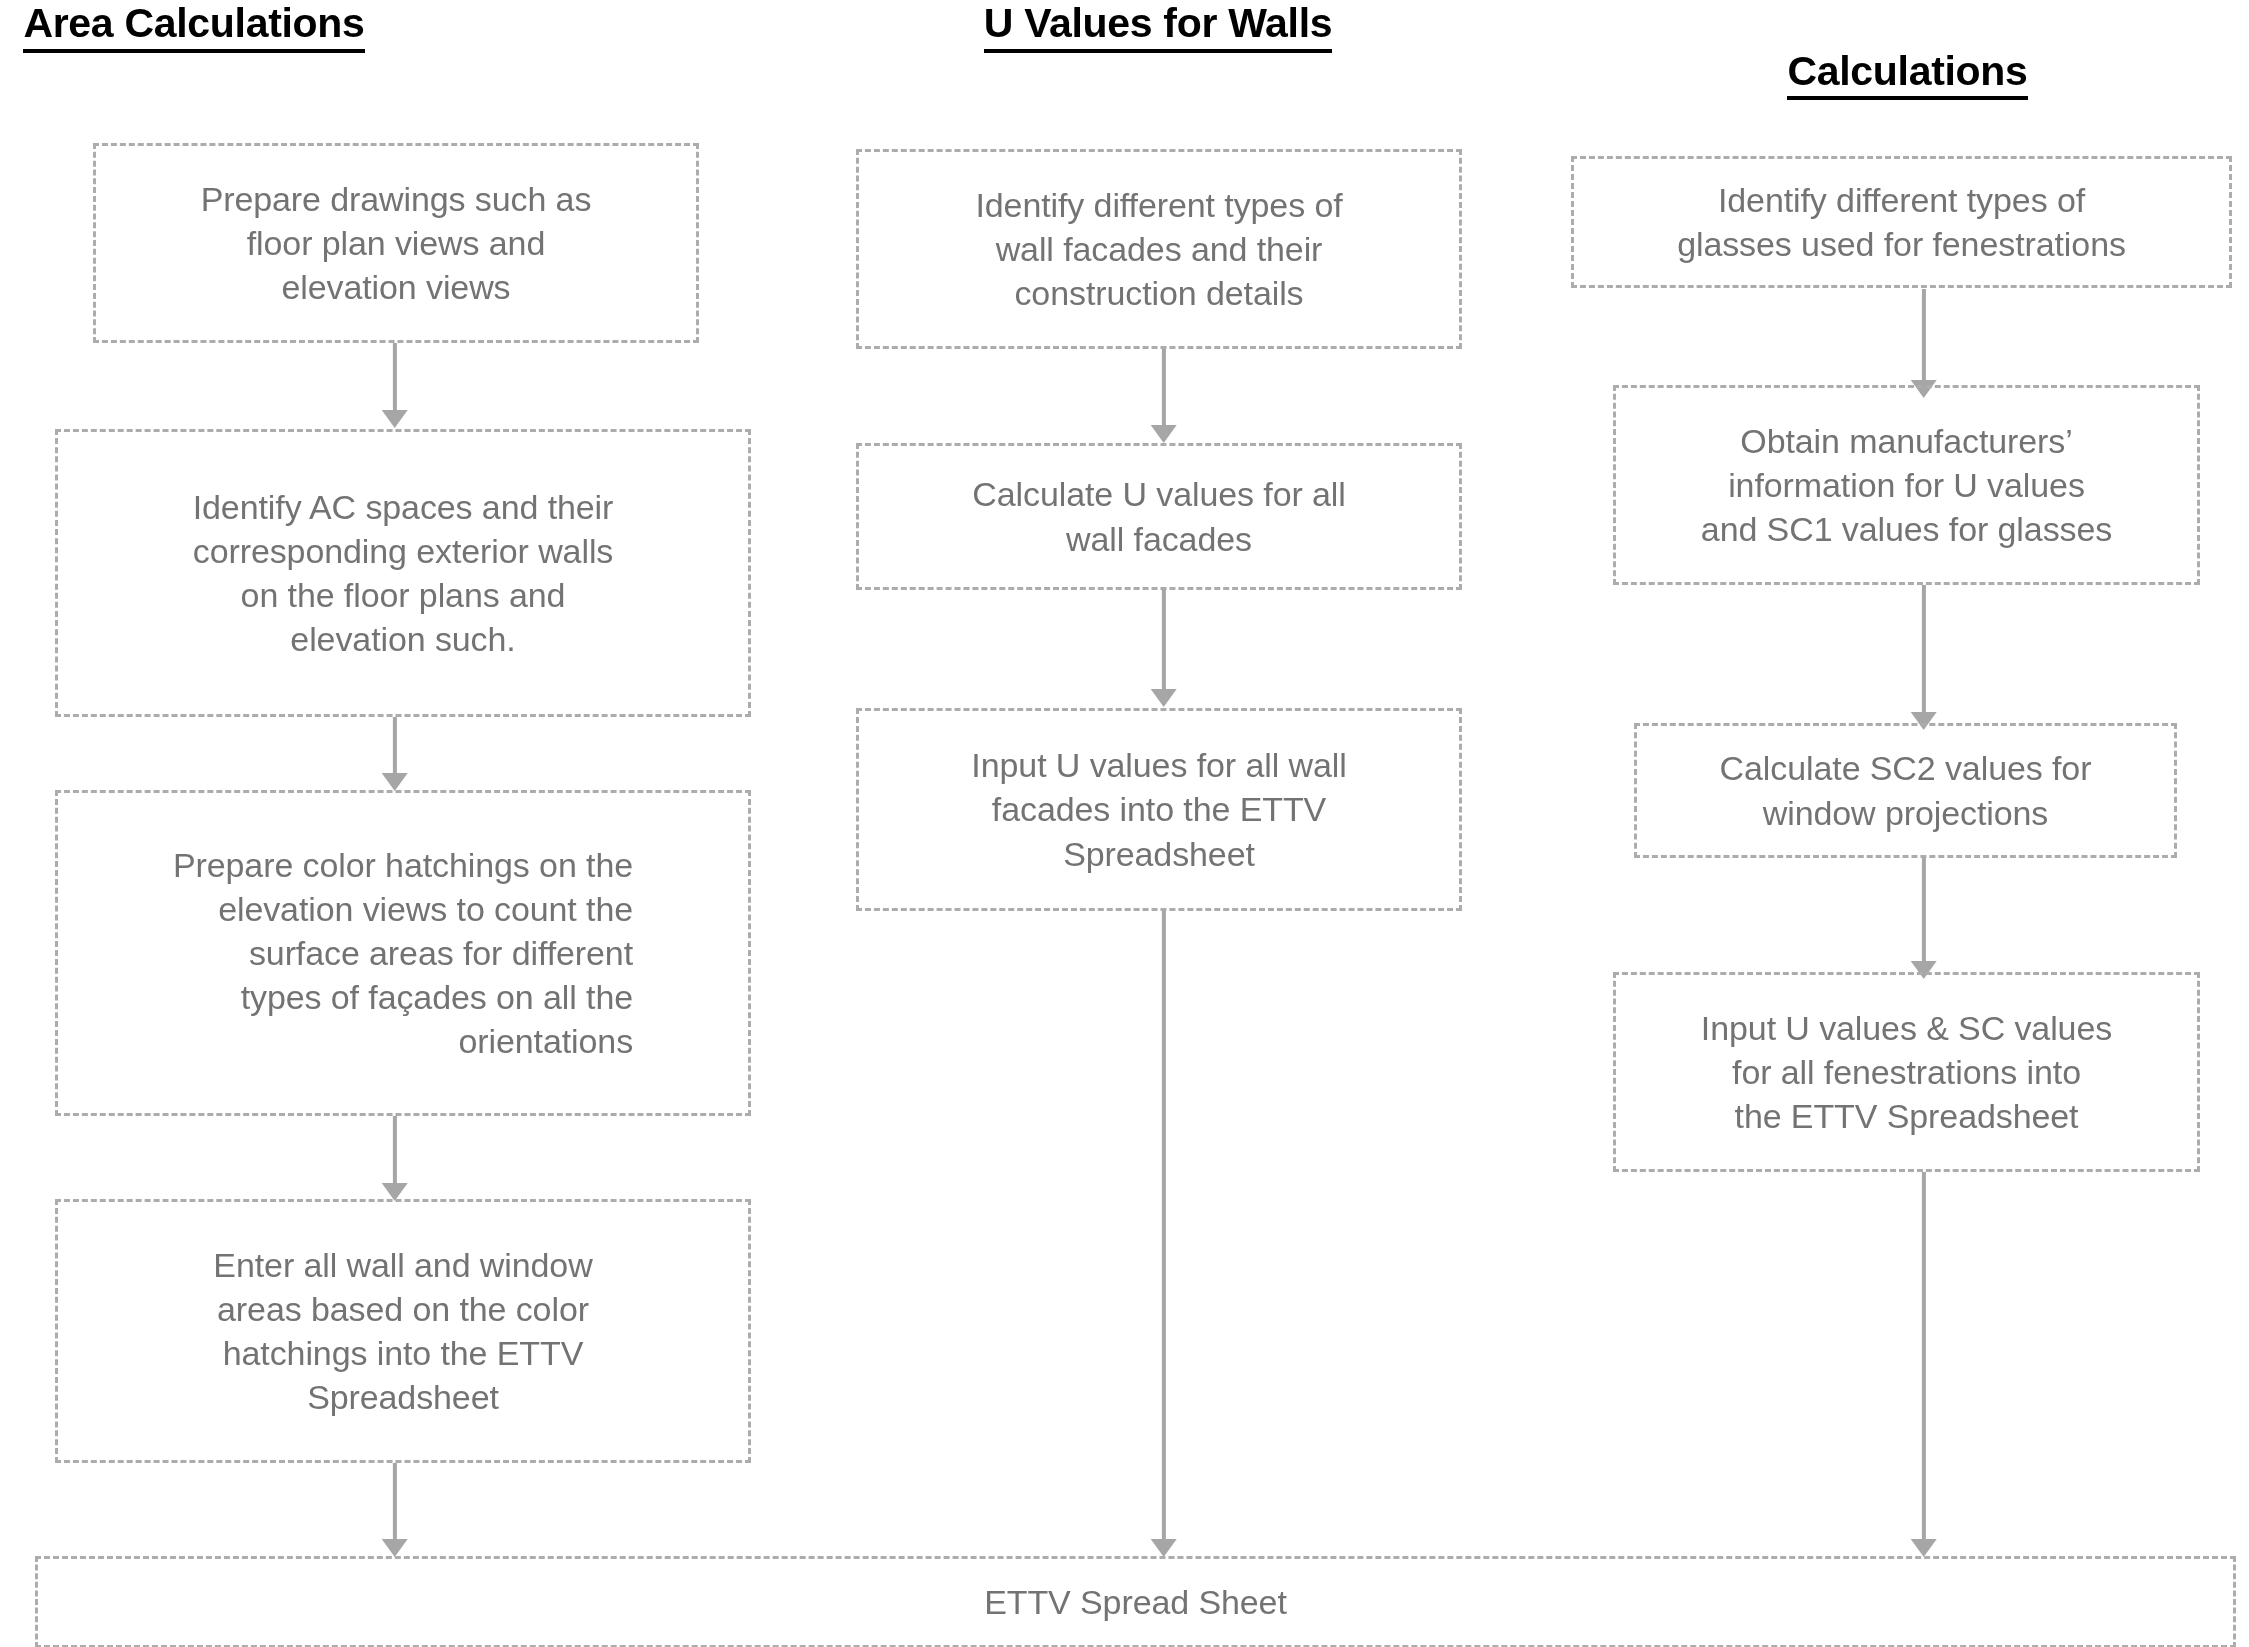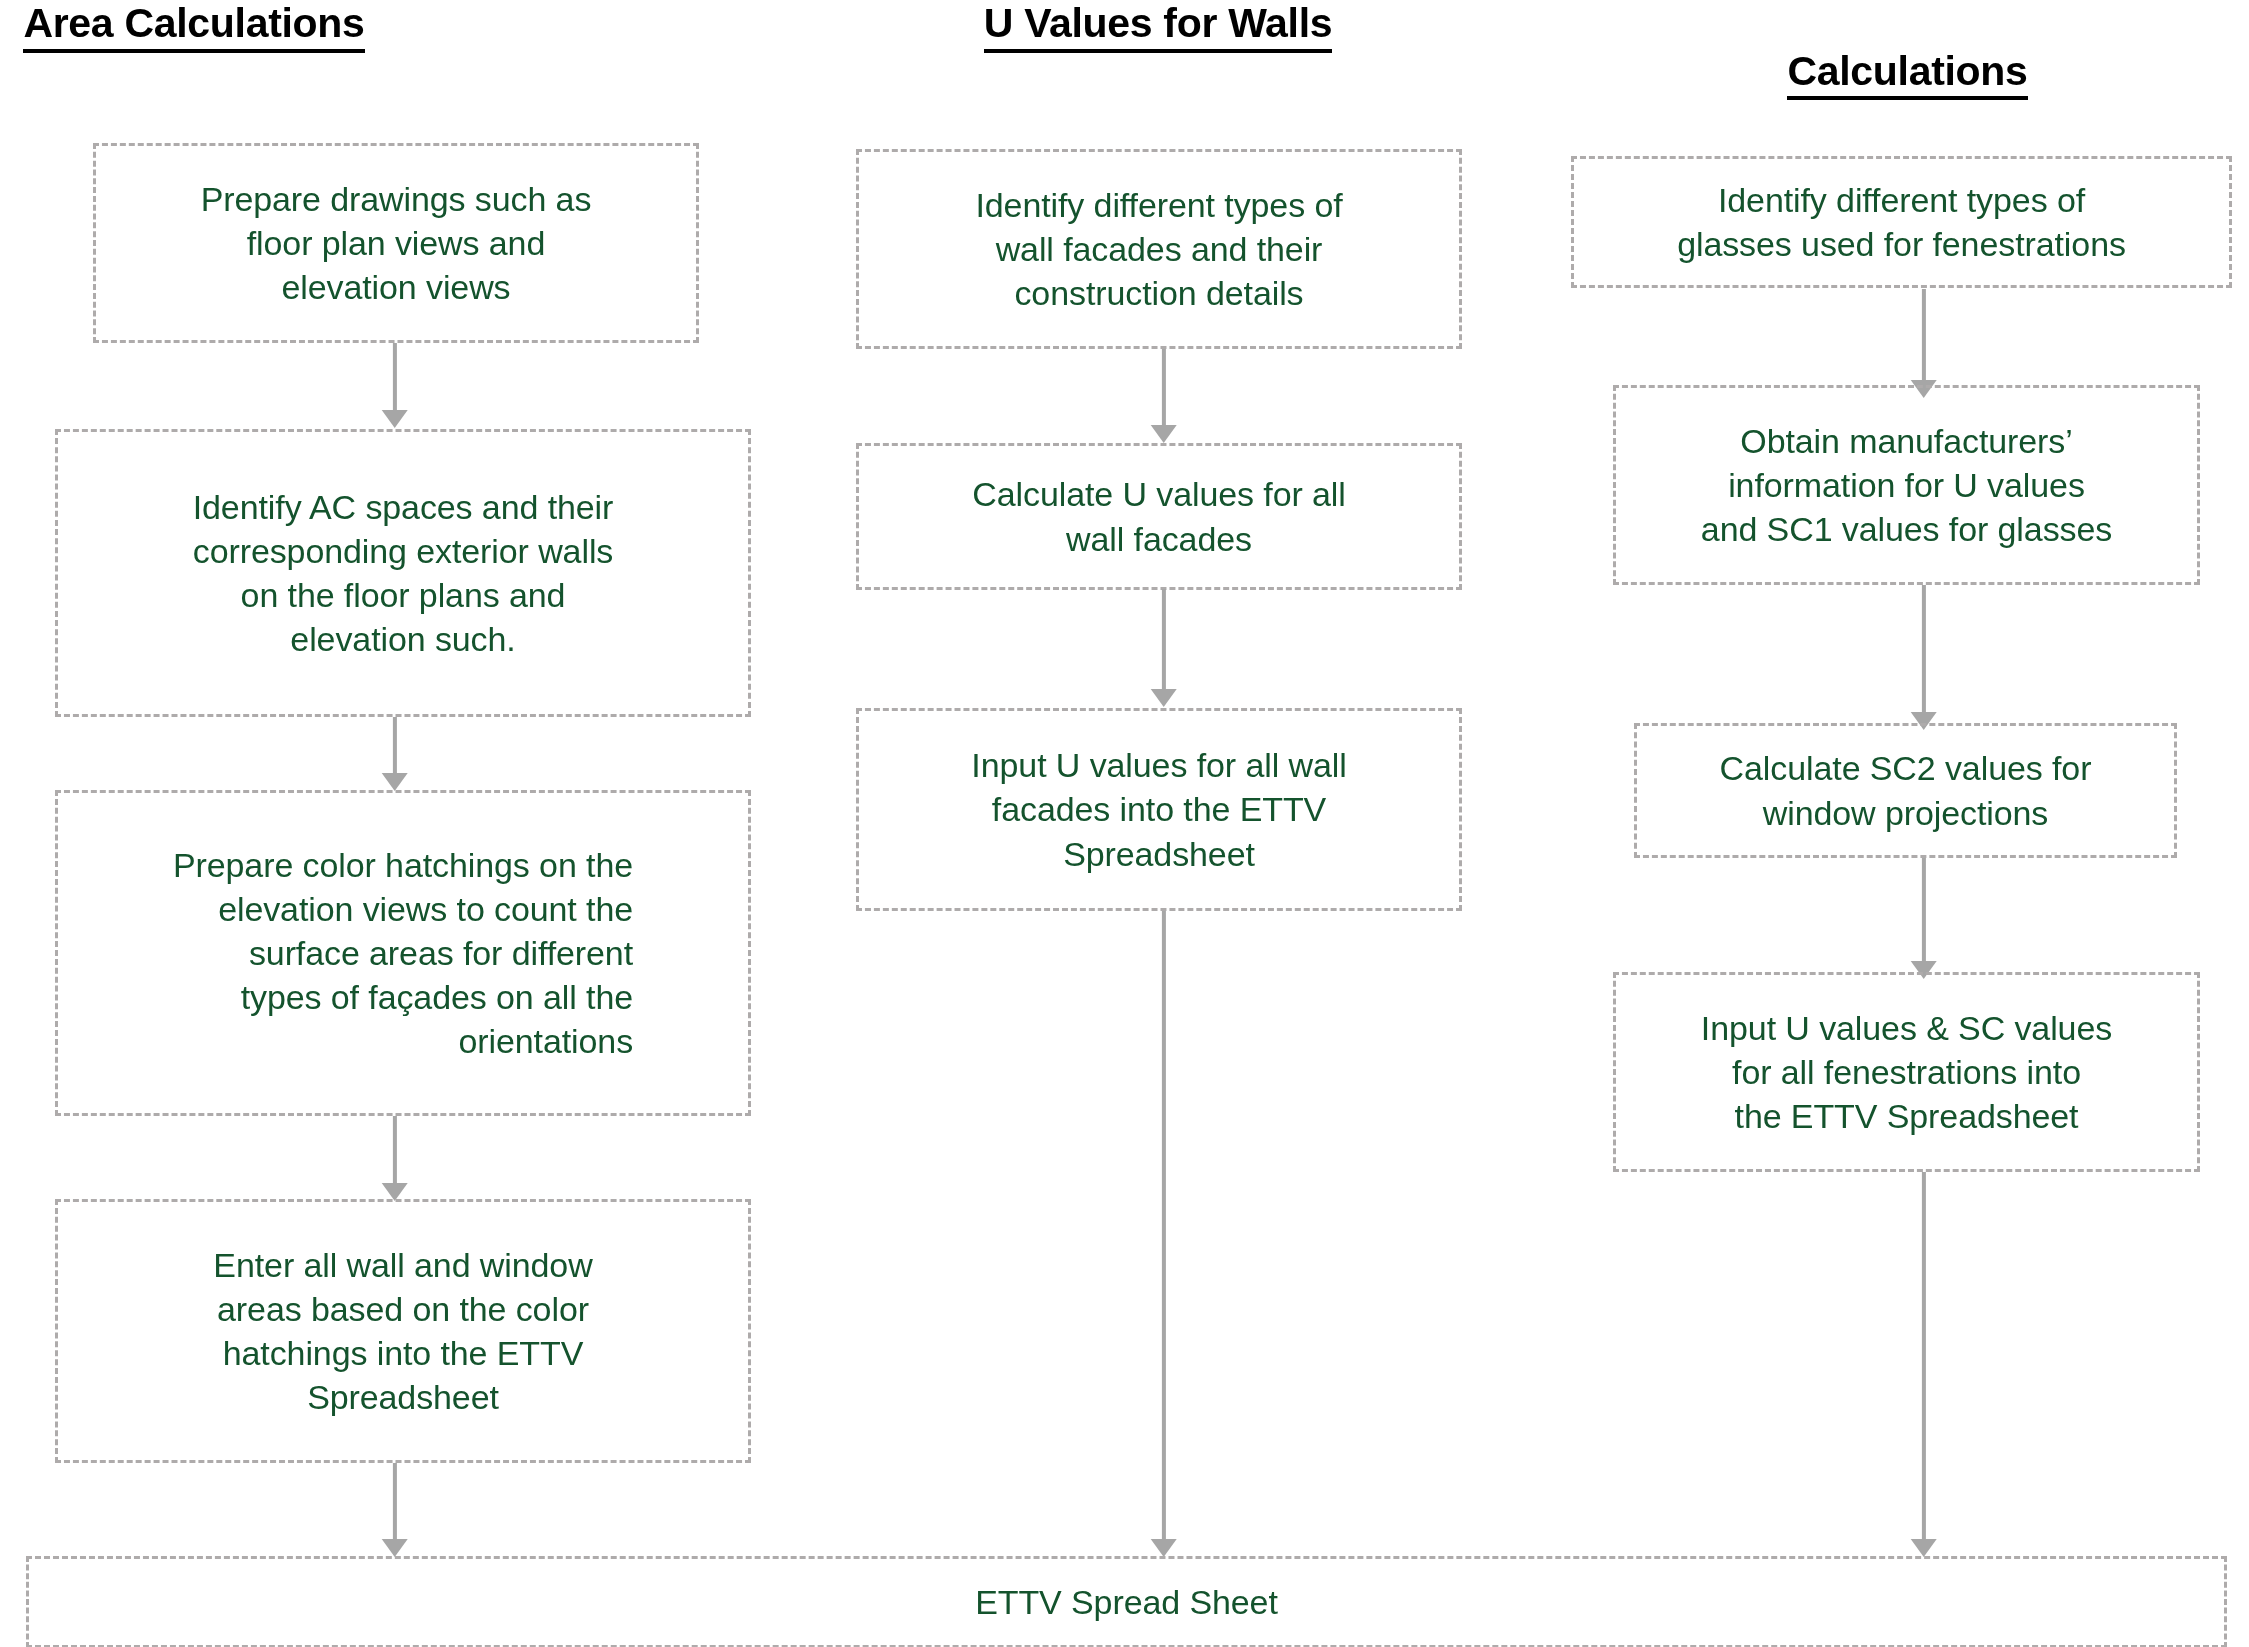"Prepare drawings such as" .node .txt { color: #14532d -> #737373 }
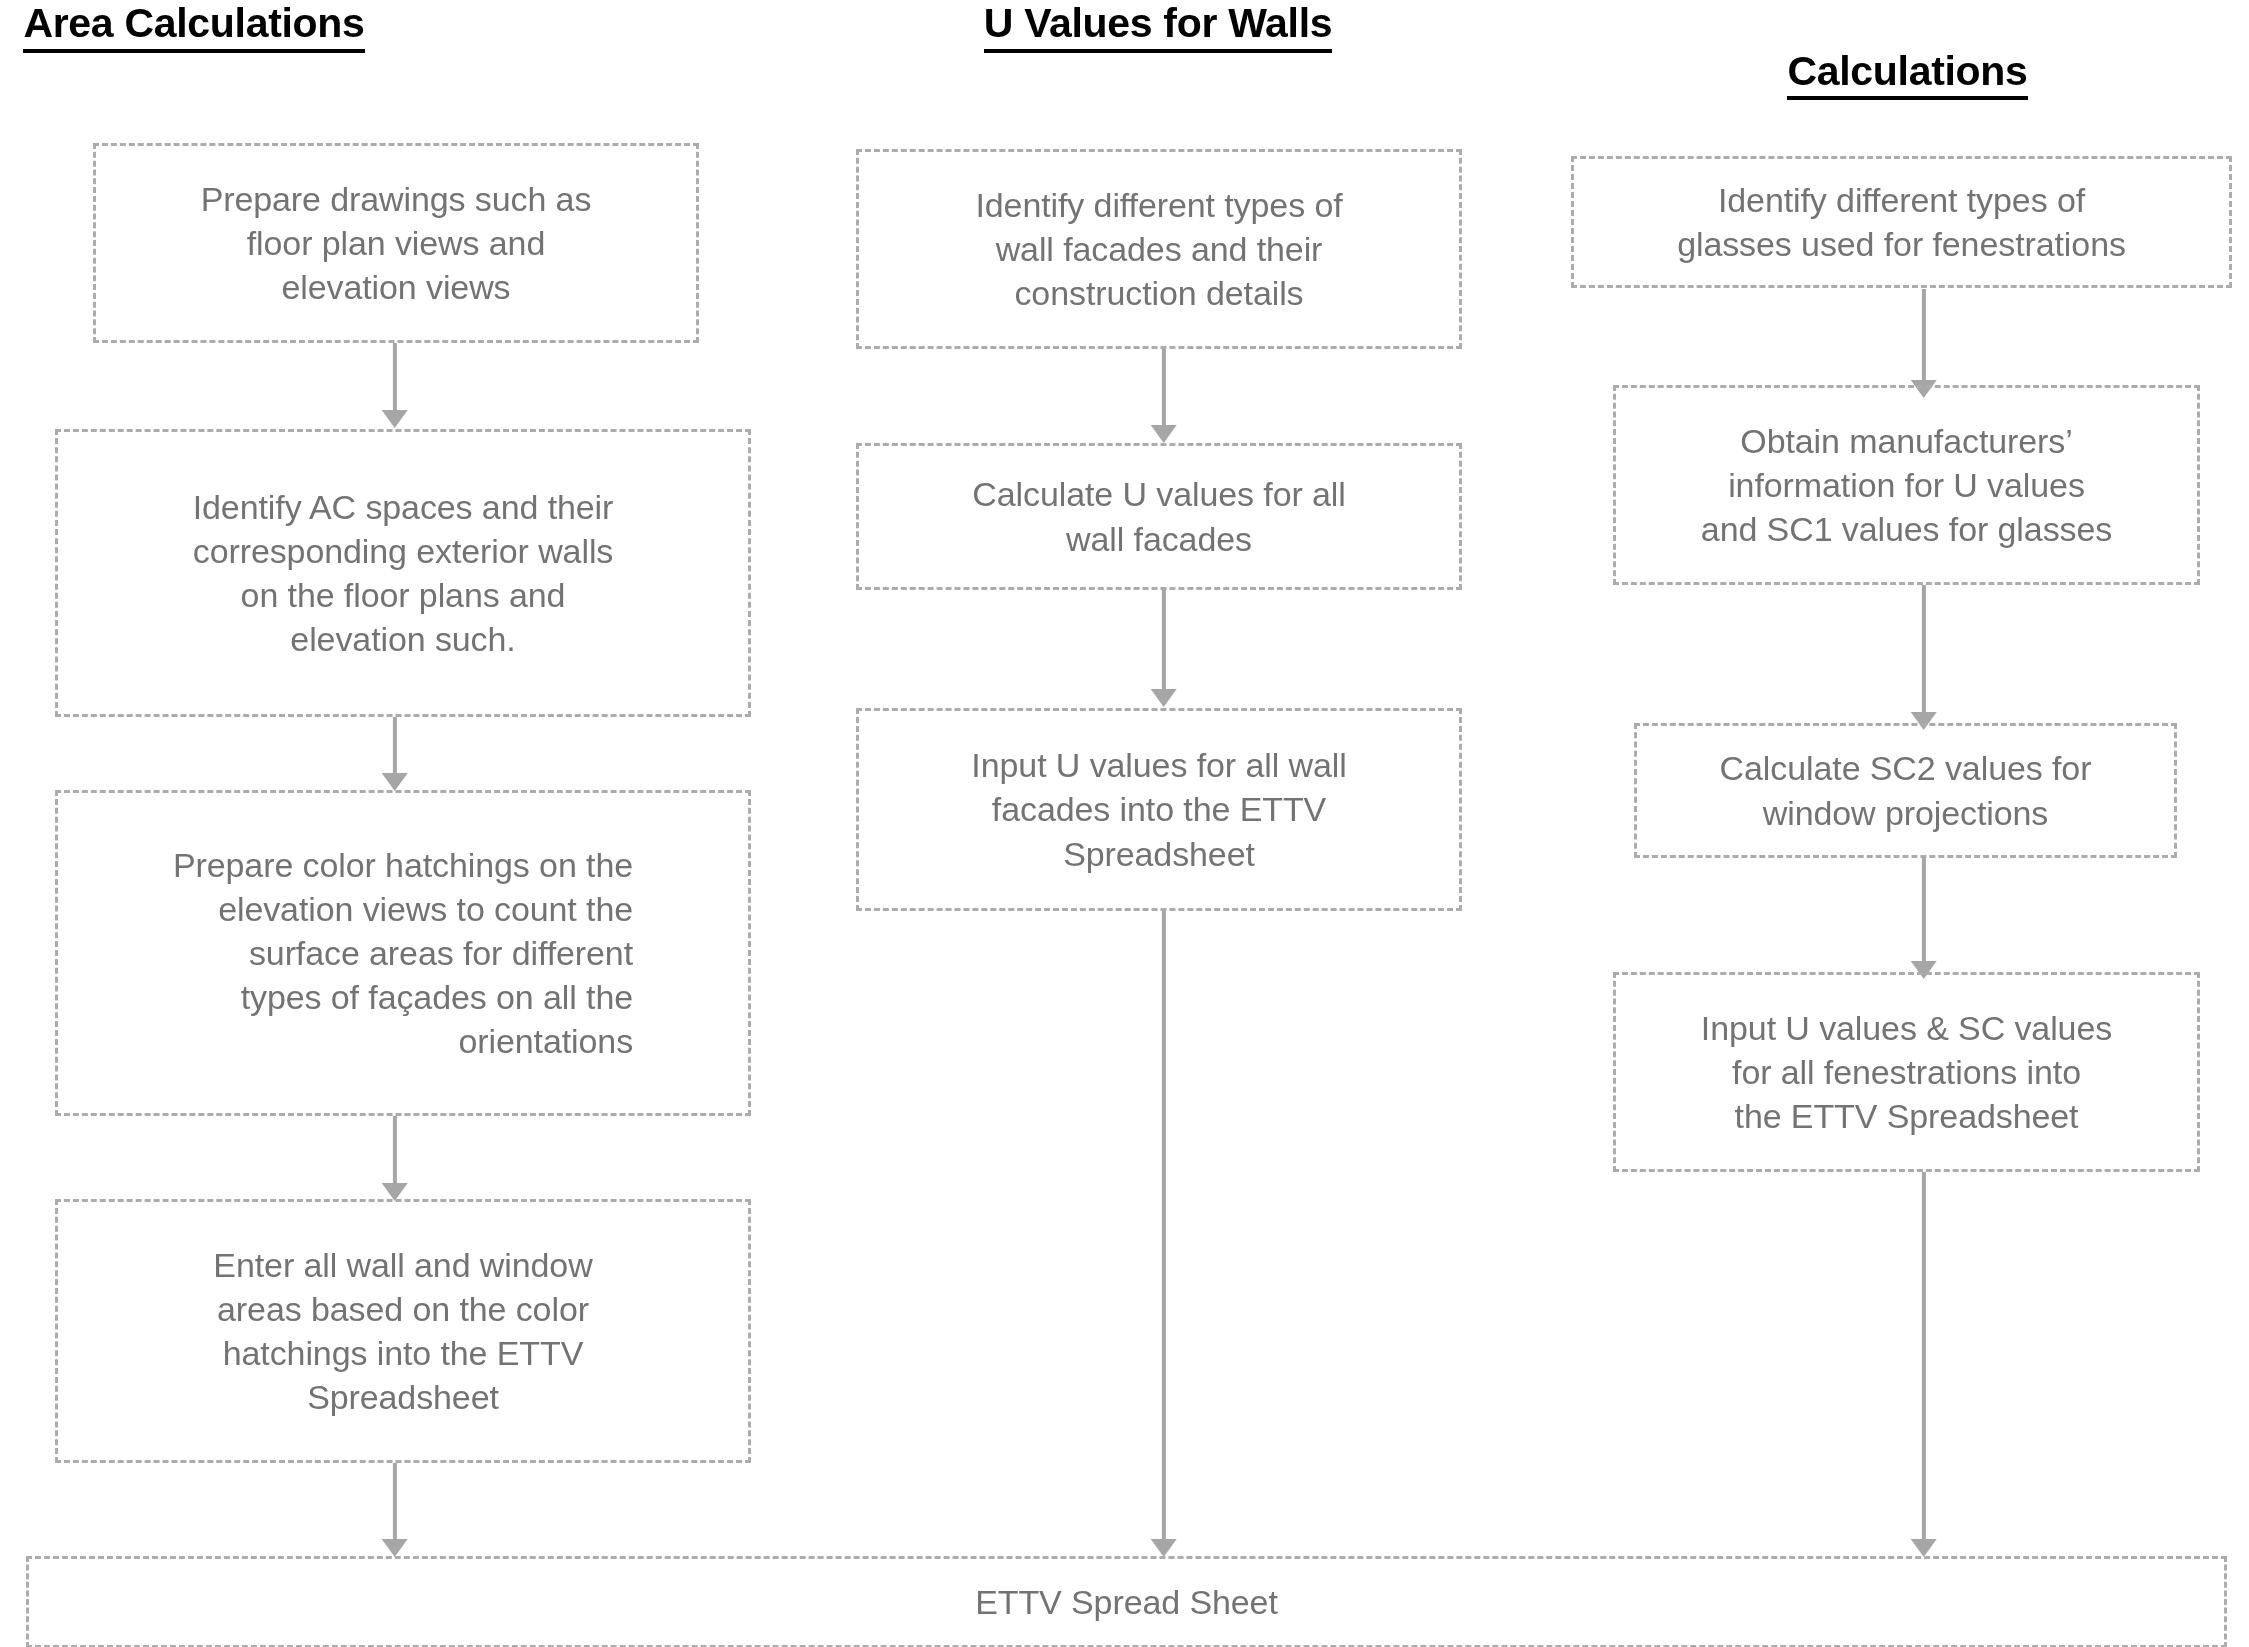"ETTV Spread Sheet" div.node { left: 26px -> 35px }
